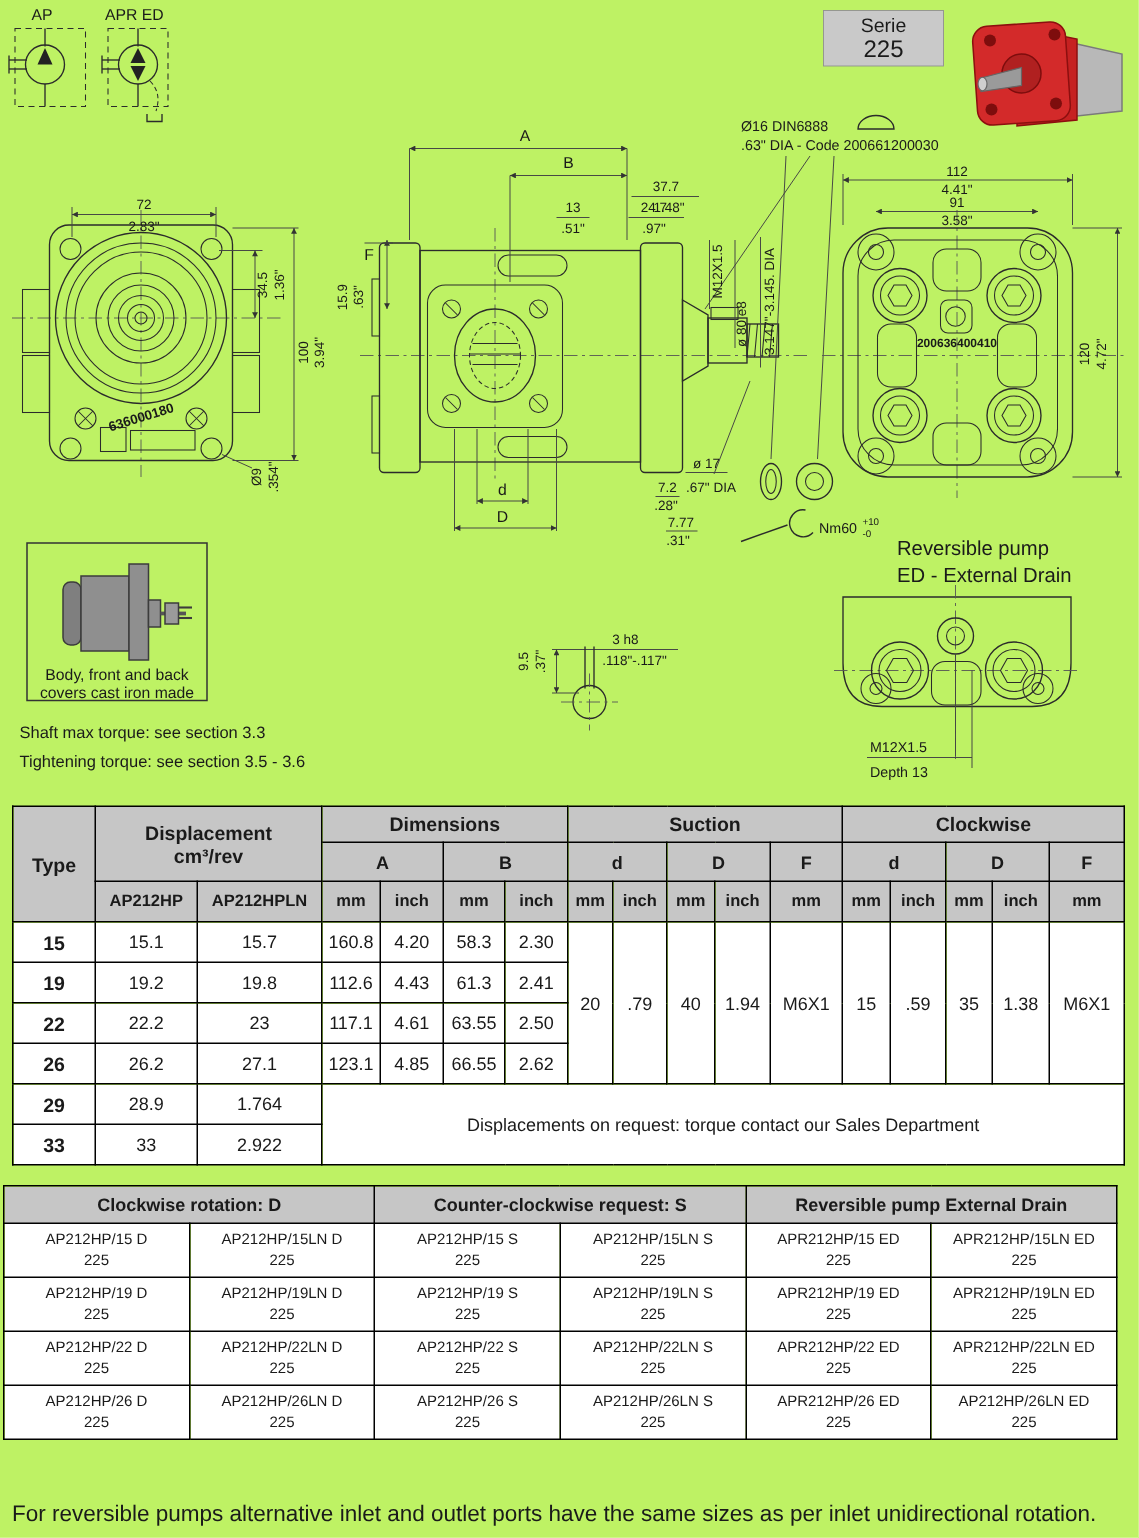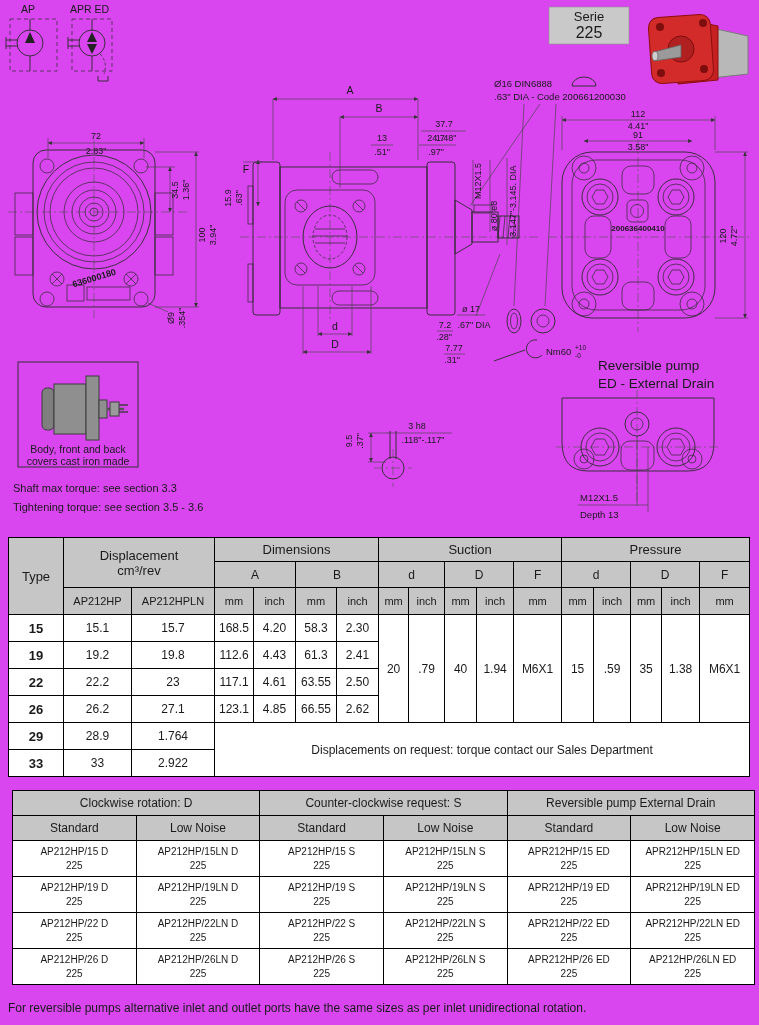"AP" .page { background: #d946ef -> #bef264 }
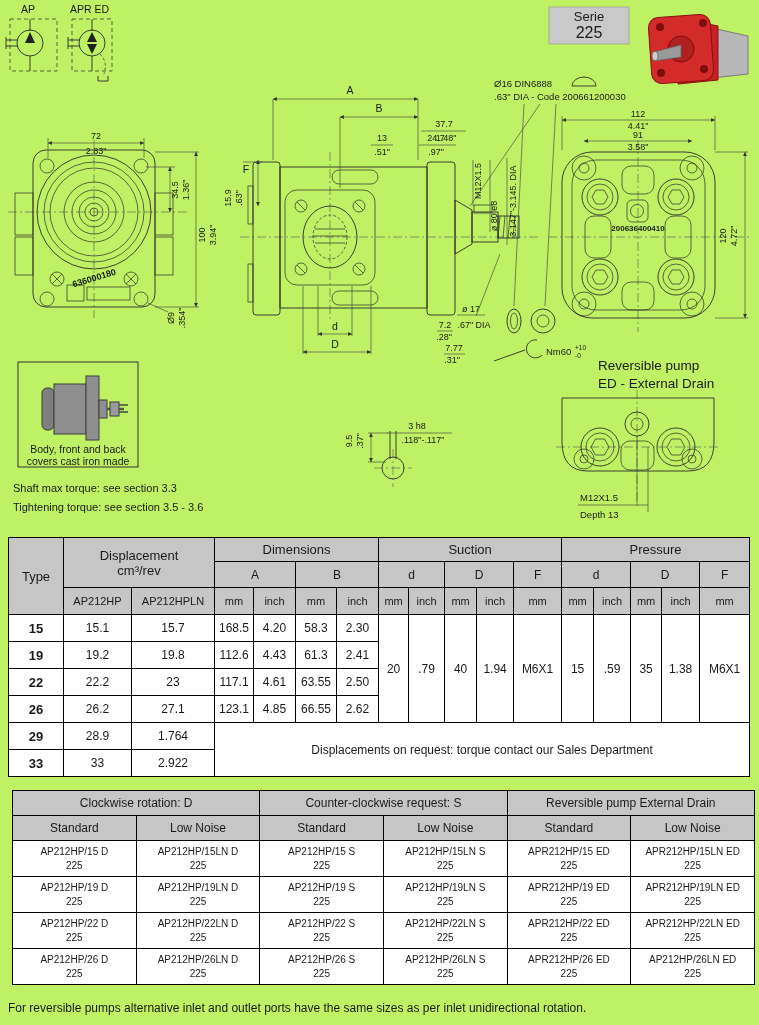"Displacement" th { font-weight: normal -> bold }
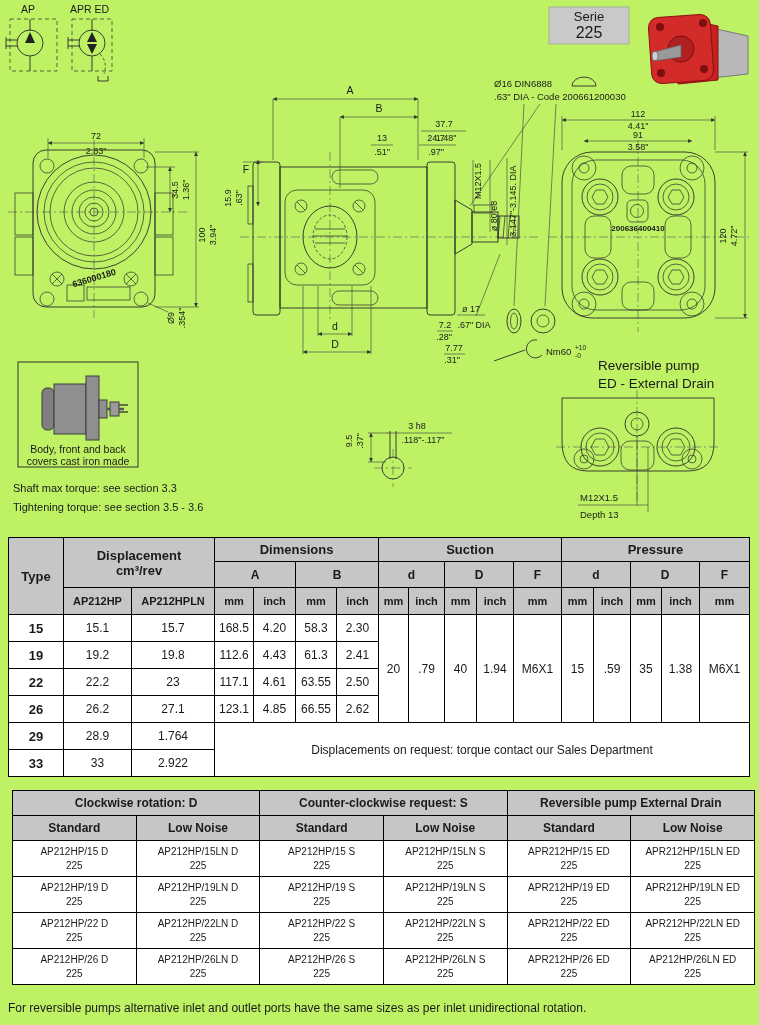"Pressure" th { text: Pressure -> Clockwise }
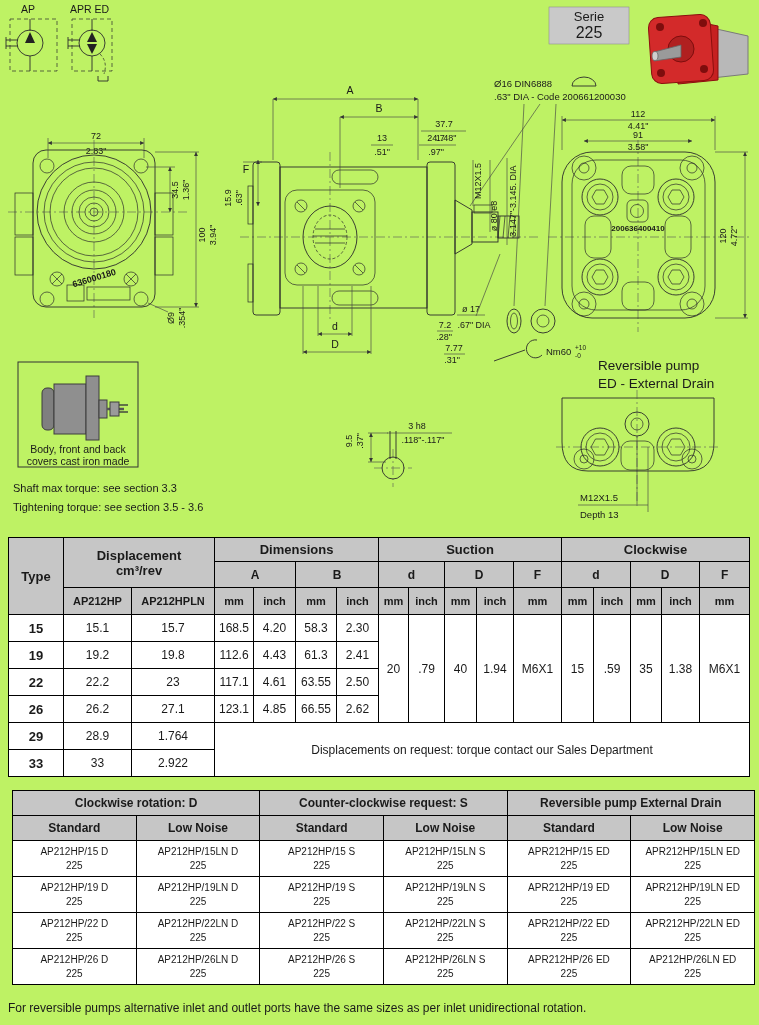"168.5" td { text: 168.5 -> 160.8 }
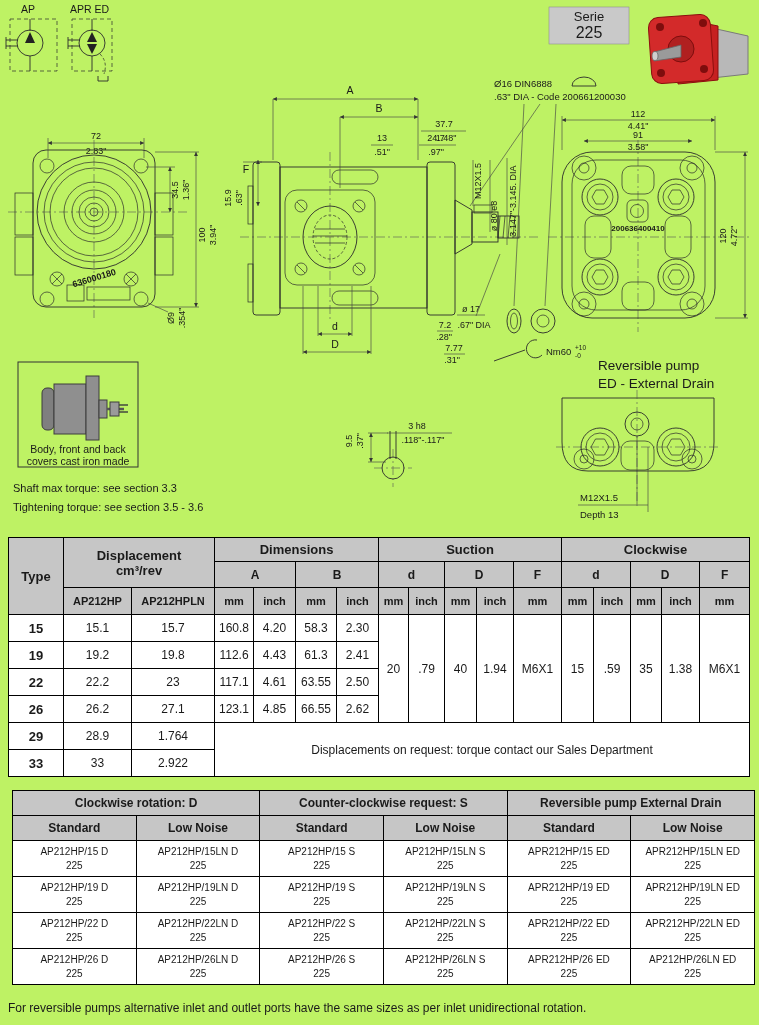"Clockwise rotation: D" .t2-wrap { left: 12px -> 2px }
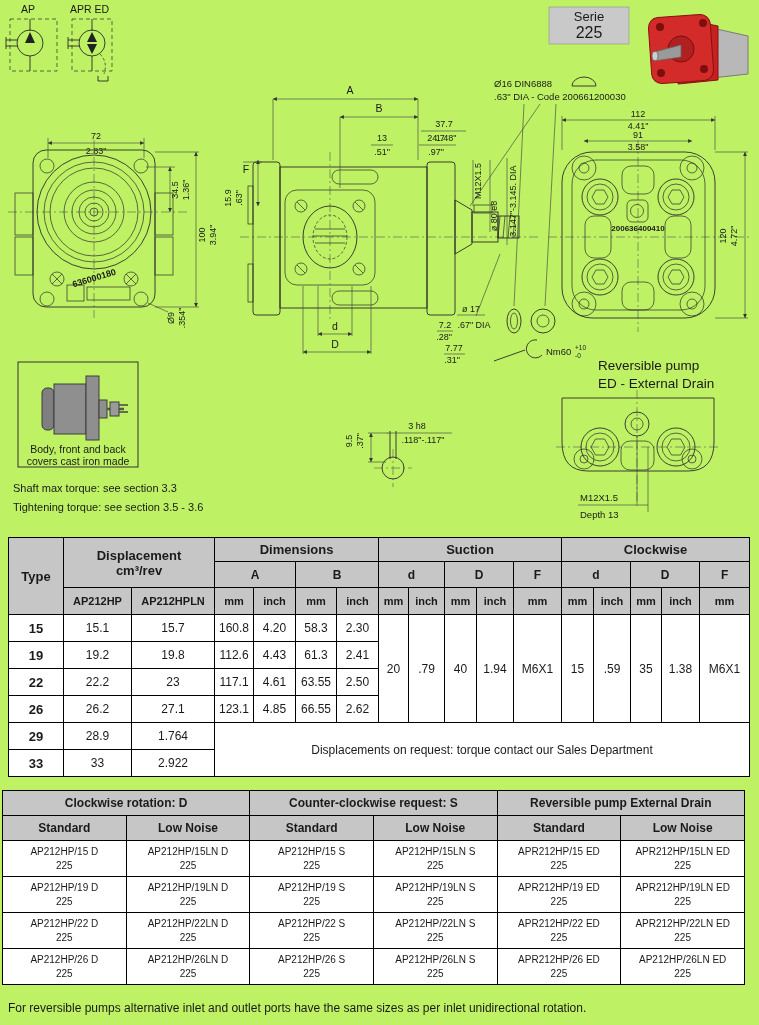"Standard" tr { html: <tr> <th>Standard</th> <th>Low Noise</th> <th>Standard</th> <th>Low Noise</th> <th>Standard</th> <th>Low Noise</th> </tr> -> none }
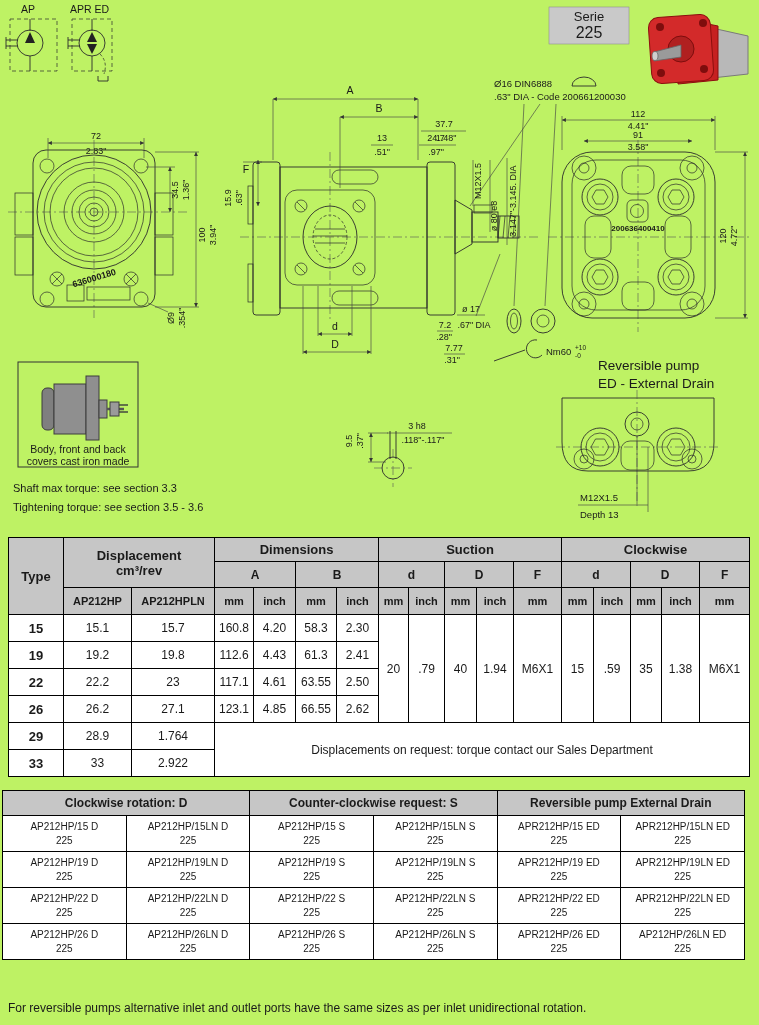"For reversible pumps alternative inlet" .footer-note { font-size: 12px -> 15px }
